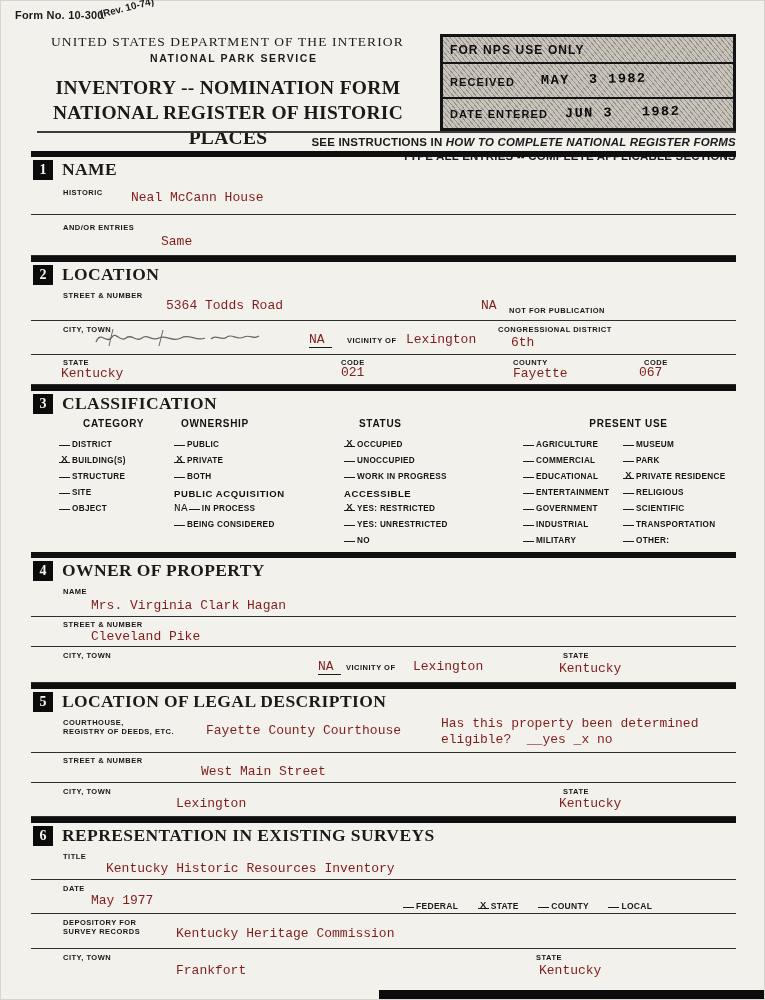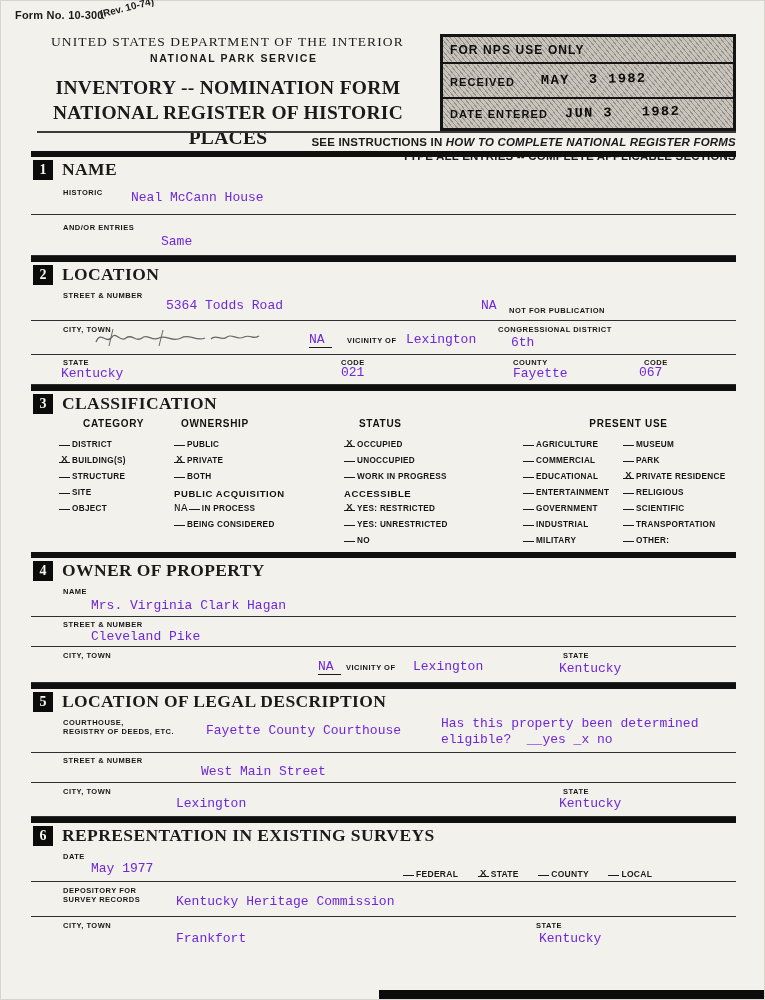"Neal McCann House" .val { color: #6d28d9 -> #7f1d1d }
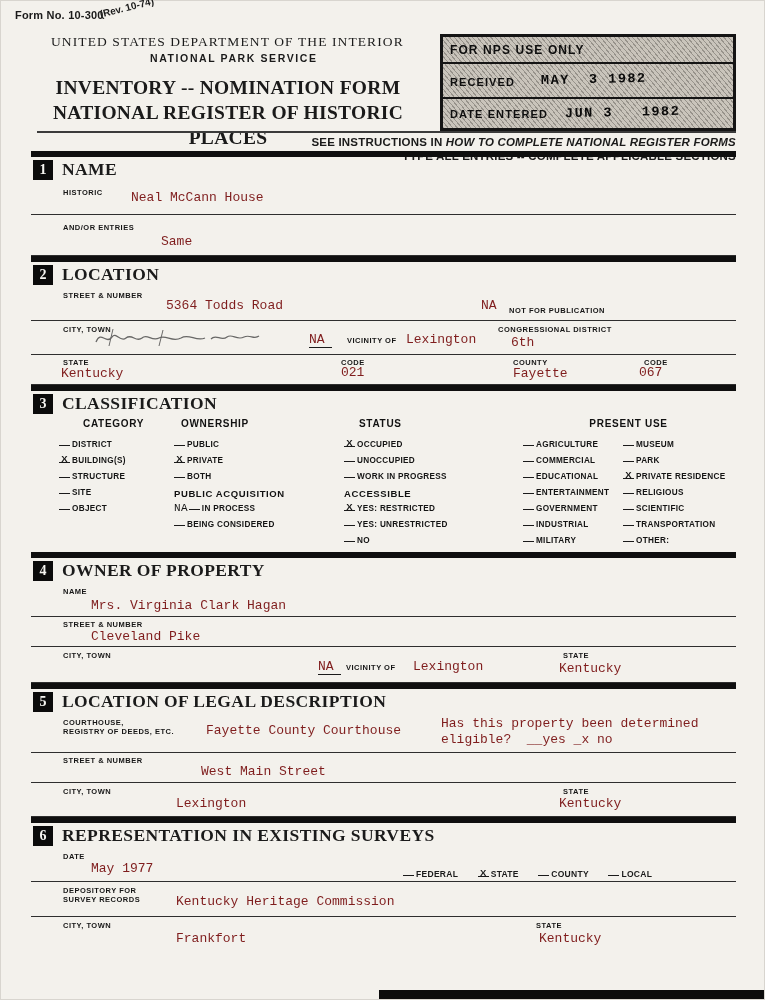"TITLE" div.fr { html: none -> <div> <span>TITLE</span> <span>Kentucky Historic Resources Inventory</span> </div> }
